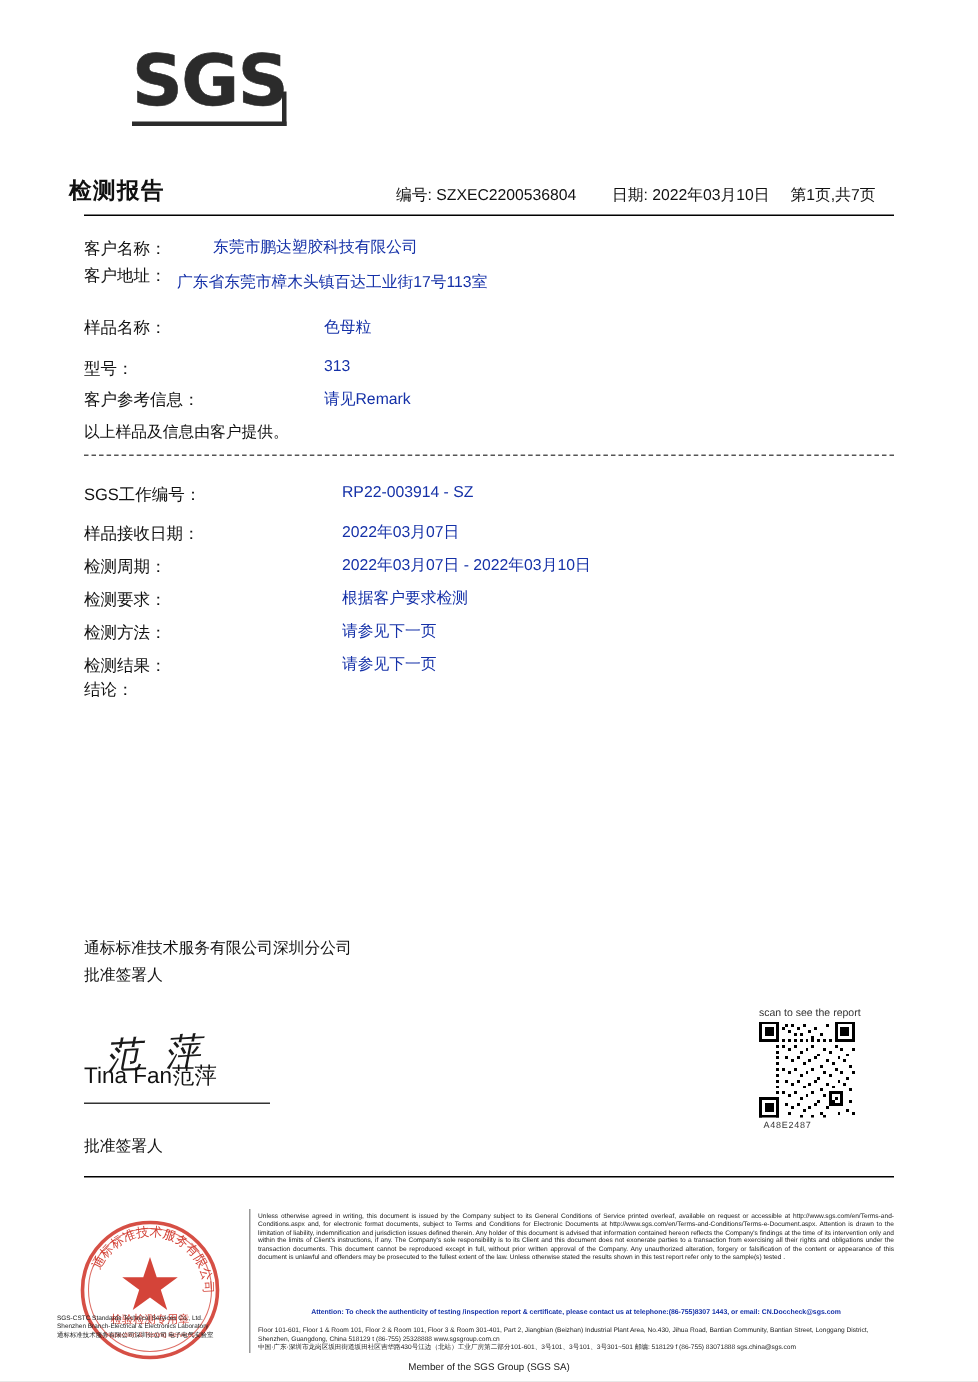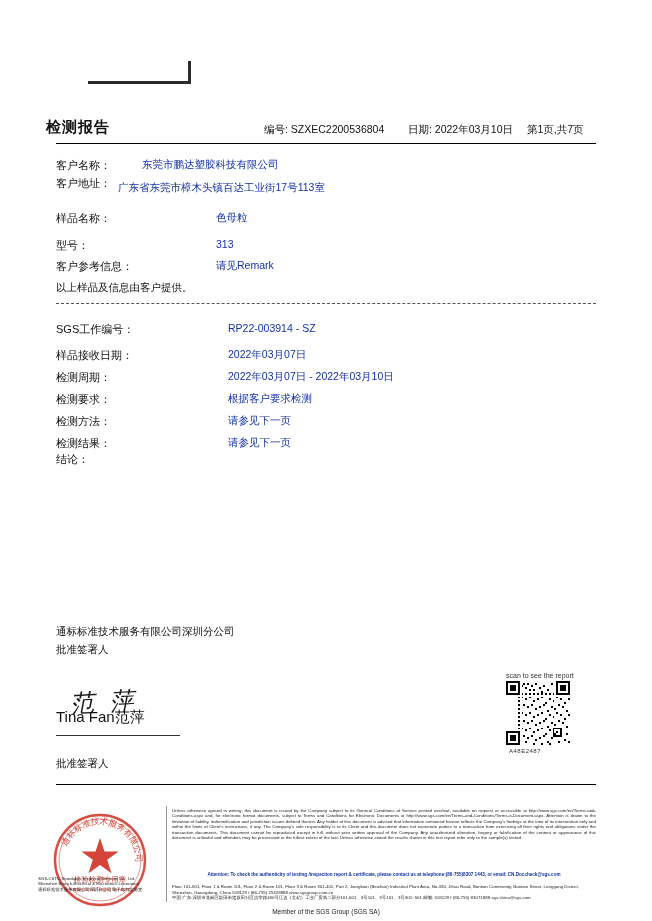"SGS" div.logo-text { html: none -> <div>SGS</div> }
